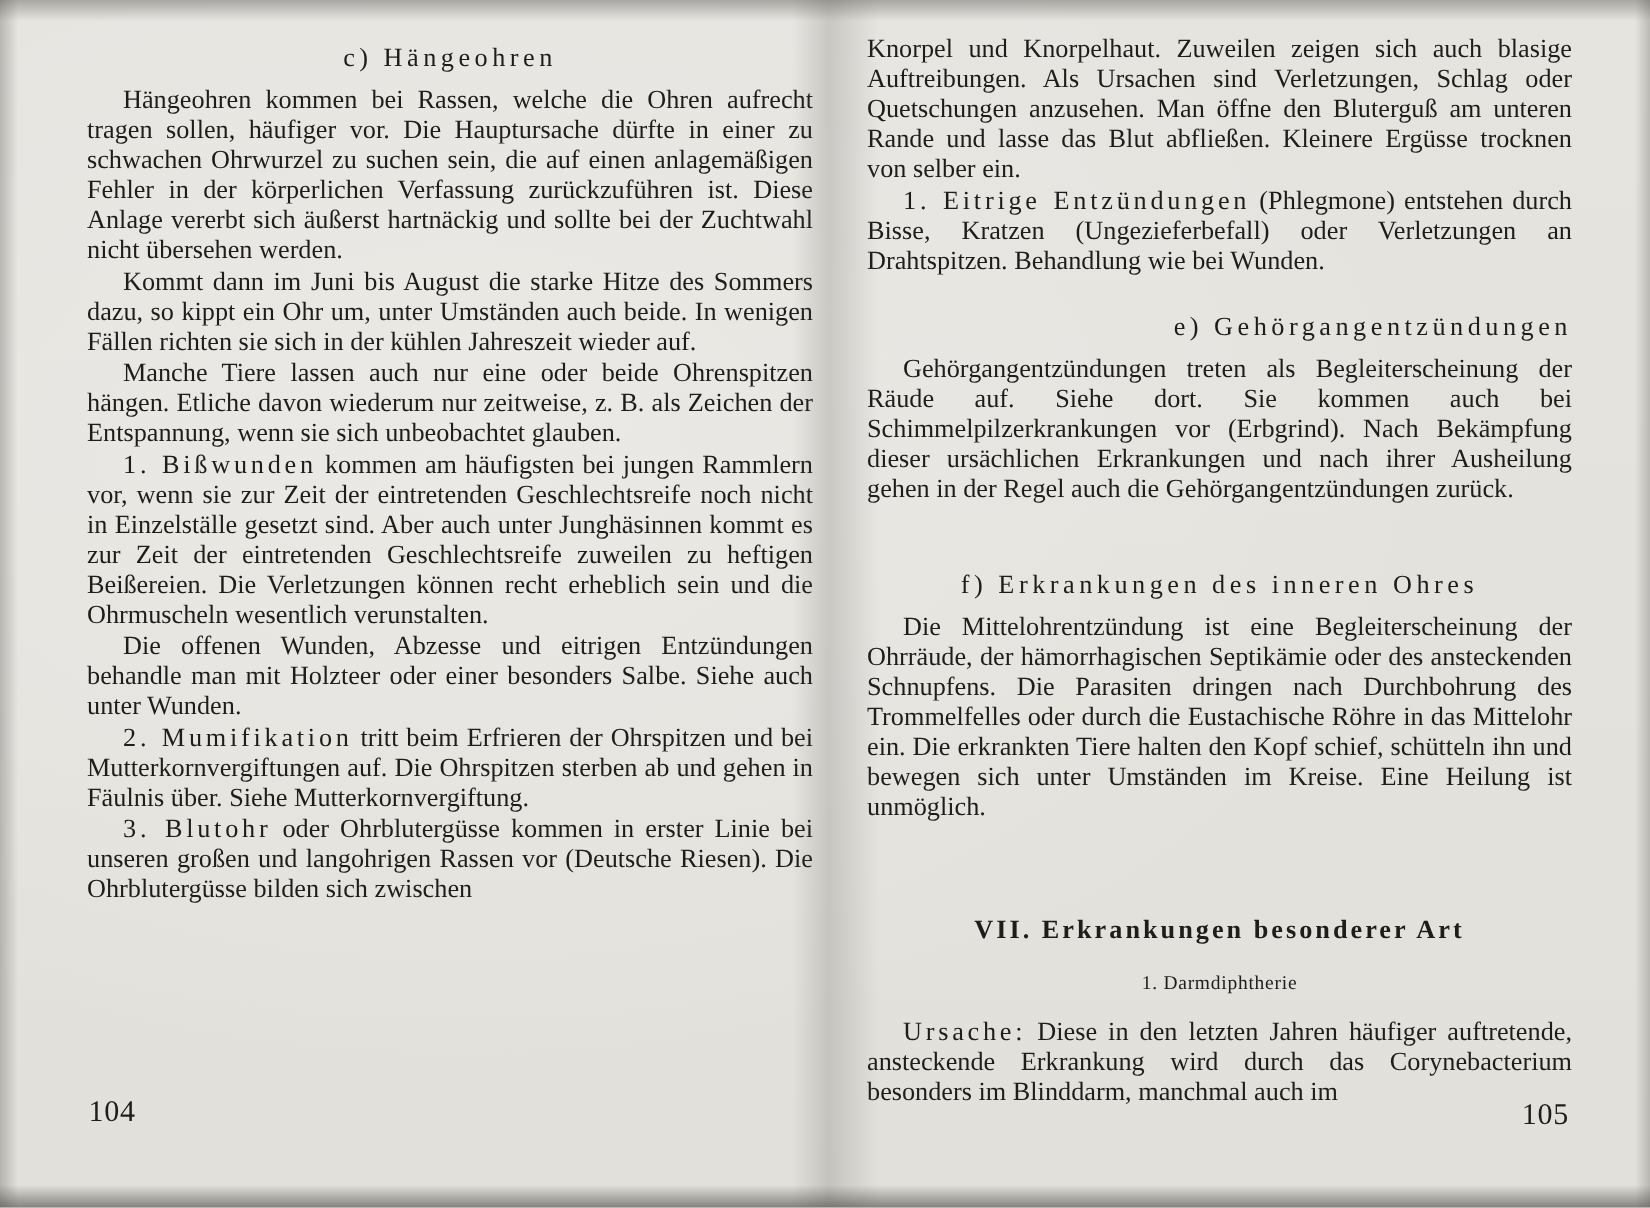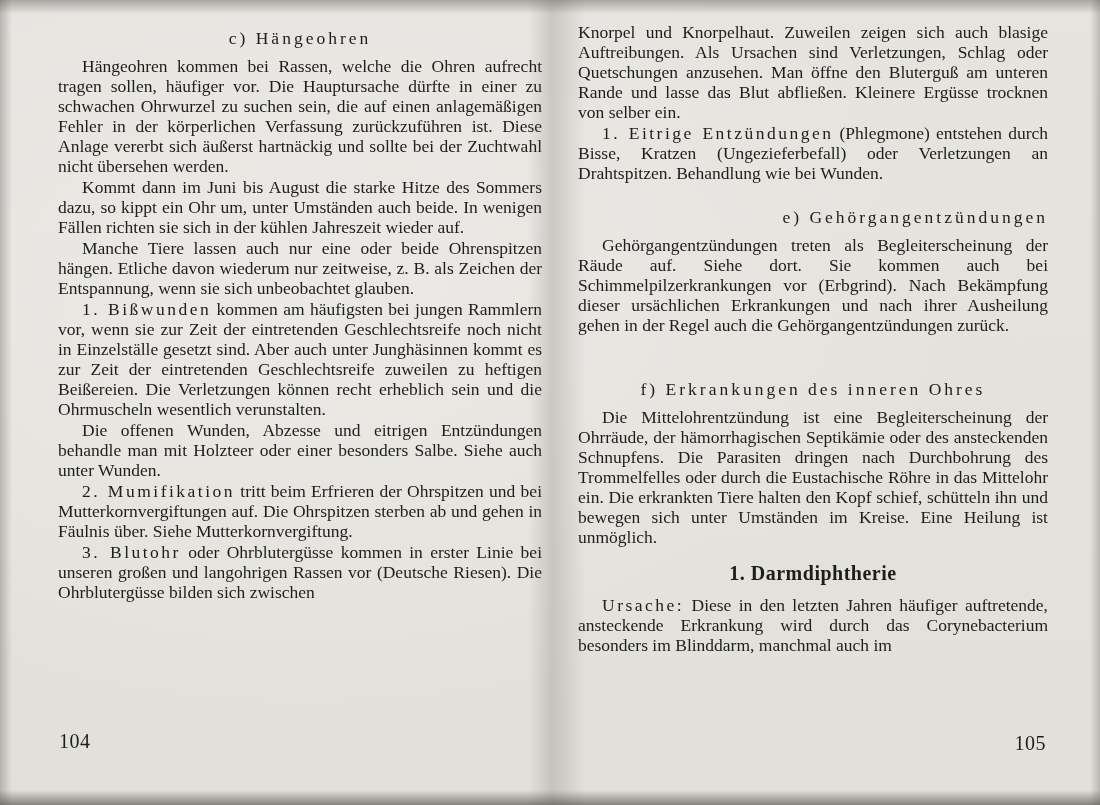"VII. Erkrankungen besonderer Art" h3.heading { html: none -> <h3>VII. Erkrankungen besonderer Art</h3> }
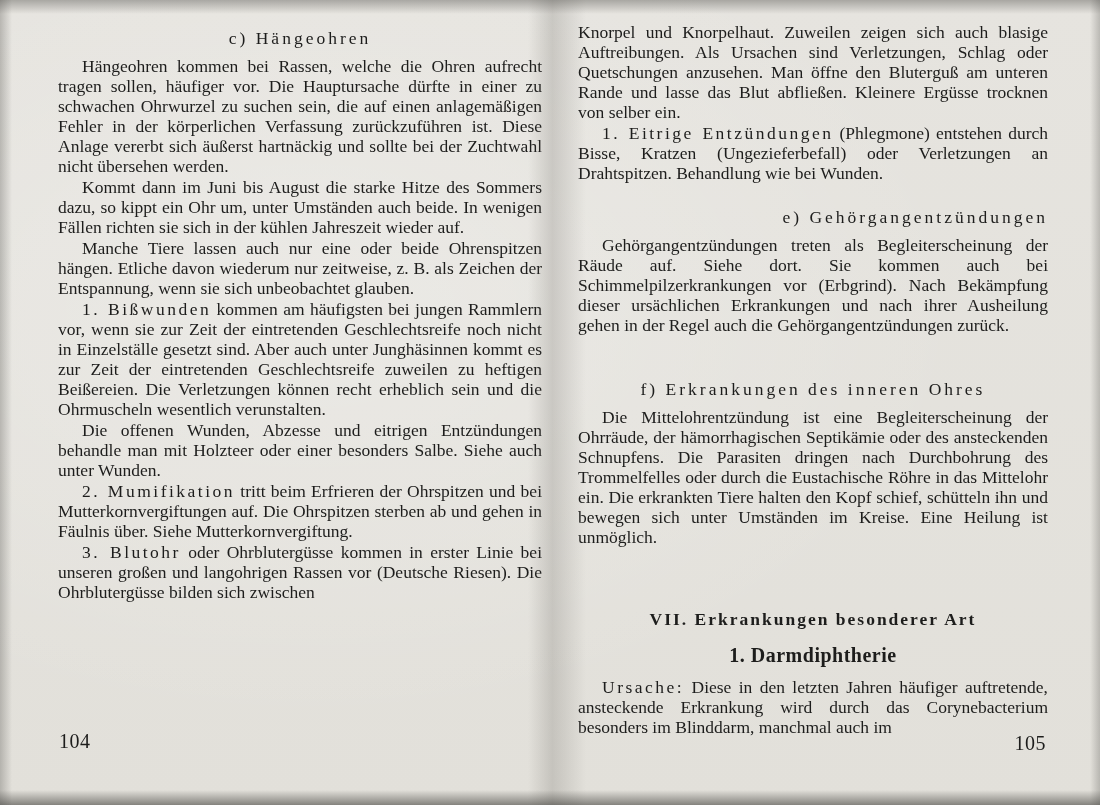"1. Darmdiphtherie" .subheading { font-size: 20px -> 13px; font-weight: bold -> normal }
